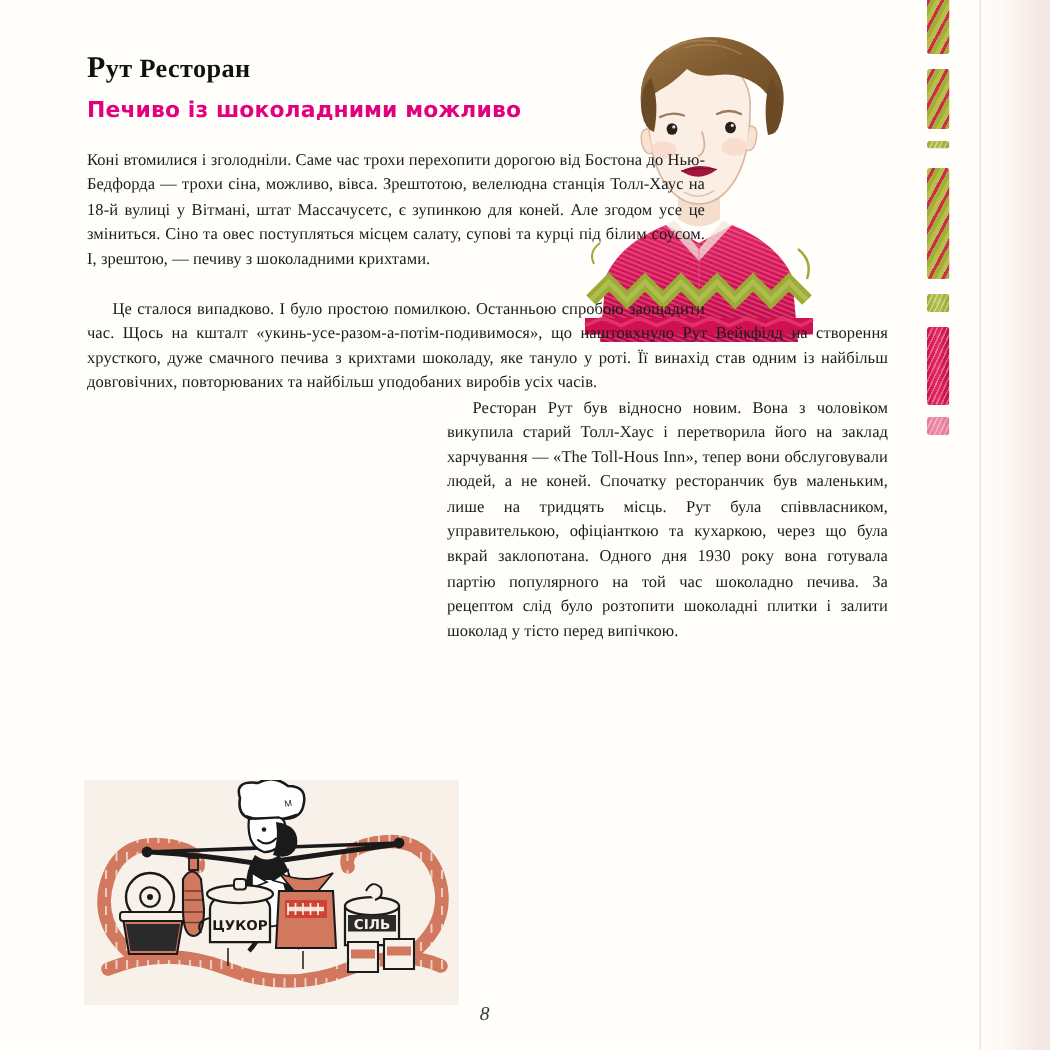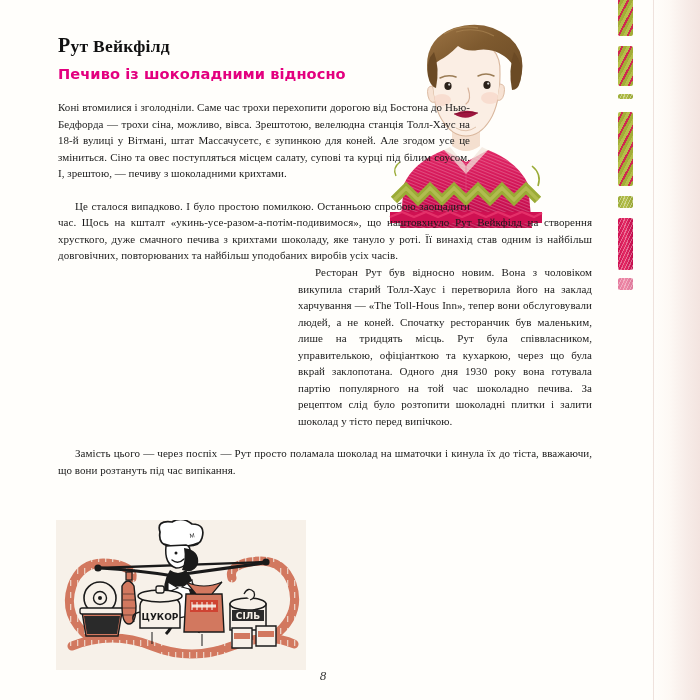"ут Вейкфілд" span { text: Вейкфілд -> Ресторан }
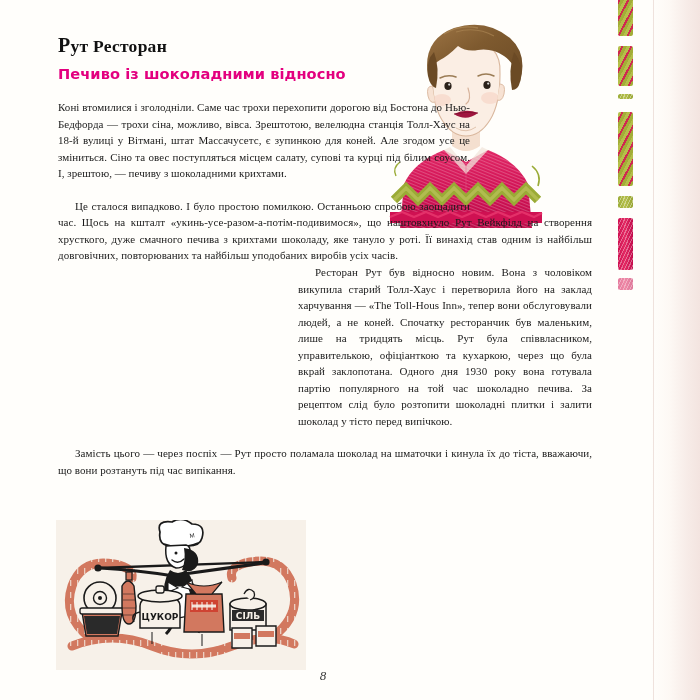"Печиво із шоколадними відносно" h2.recipe-title { text: відносно -> можливо }
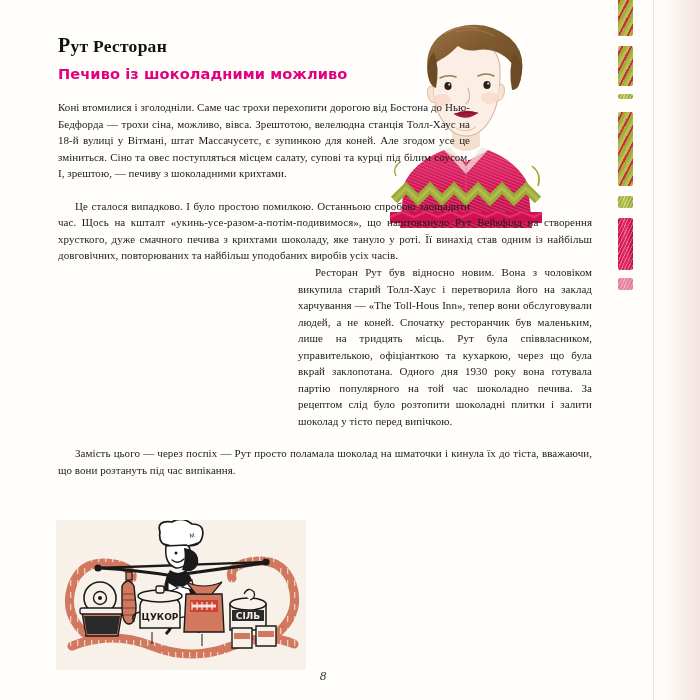"Замість цього — через поспіх" p.body { html: <p>Замість цього — через поспіх — Рут просто поламала шоколад на шматочки і кинула їх до тіста, вважаючи, що вони розтануть під час випікання.</p> -> none }
